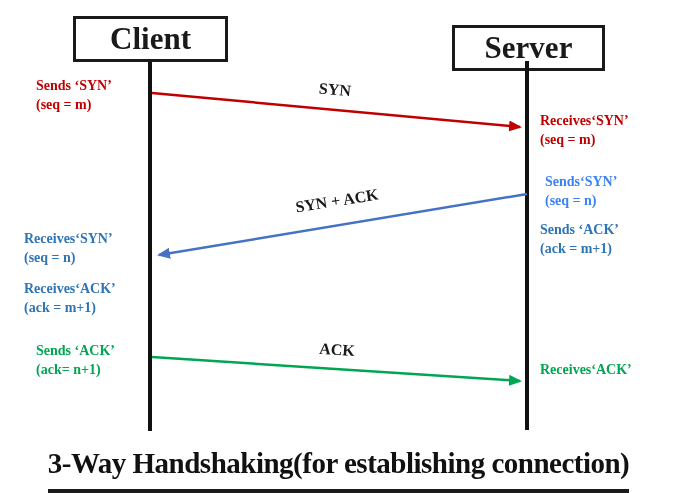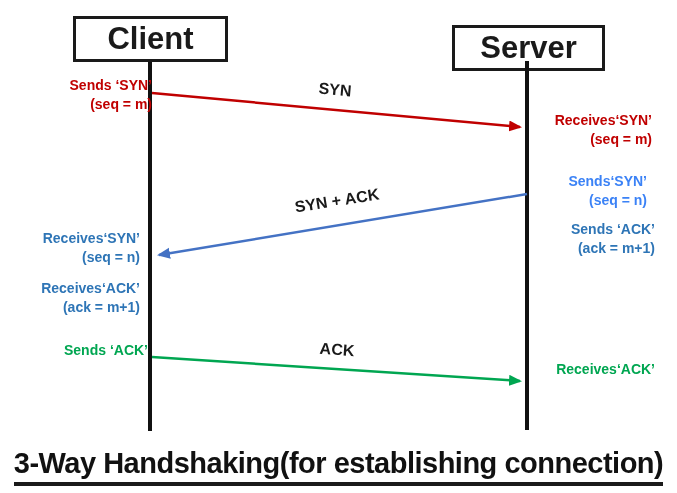"Client" .stage { font-family: Liberation Sans, sans-serif -> Liberation Serif, serif }
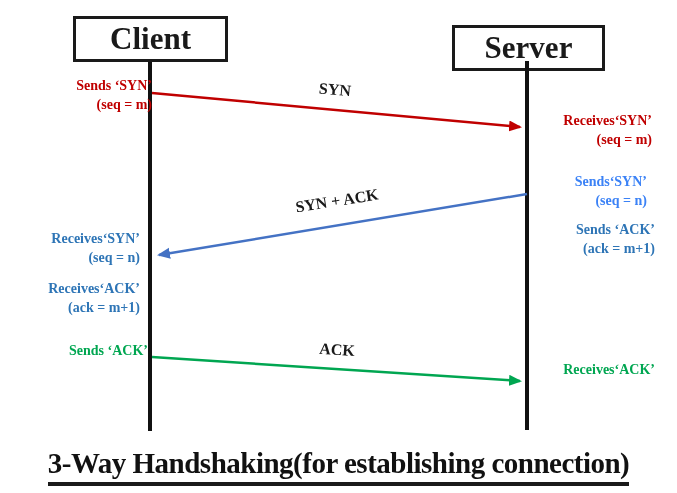"Sends ‘SYN’" .ann { text-align: right -> left }
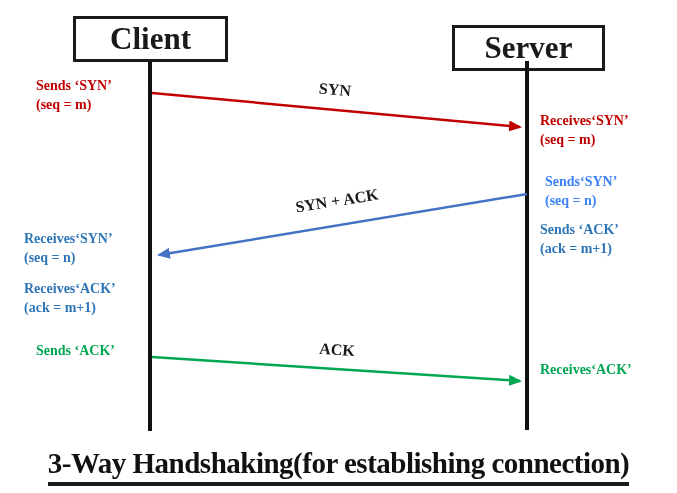"(ack= n+1)" div { html: none -> <div>(ack= n+1)</div> }
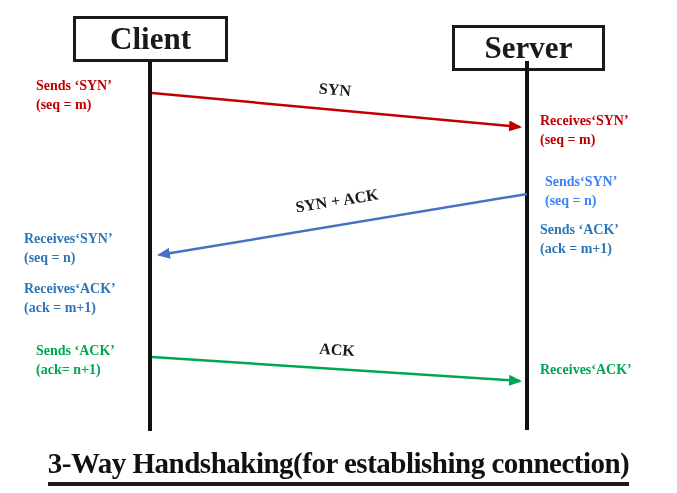"3-Way Handshaking(for establishing" .diagram-title span { padding-bottom: 2px -> 9px }
